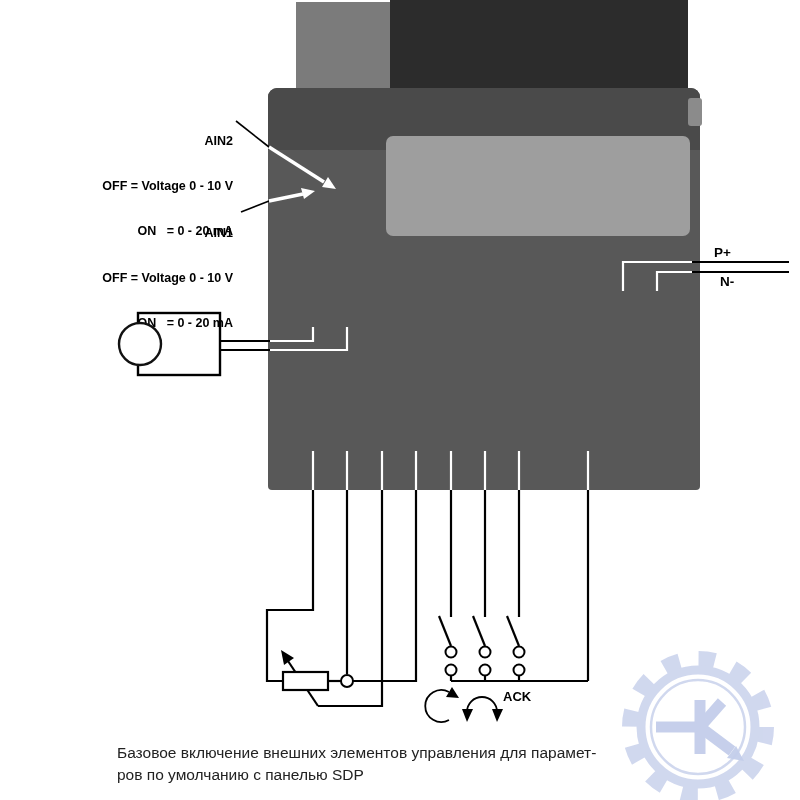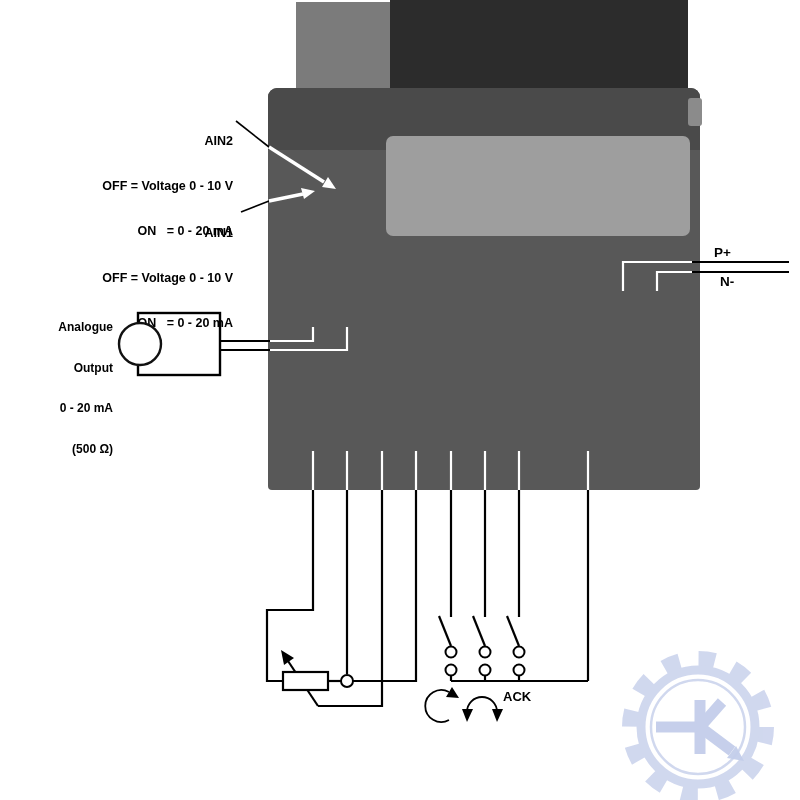"Analogue" div.note { html: <div> <div>Analogue</div> <div>Output</div> <div>0 - 20 mA</div> <div>(500 Ω)</div> </div> -> none }
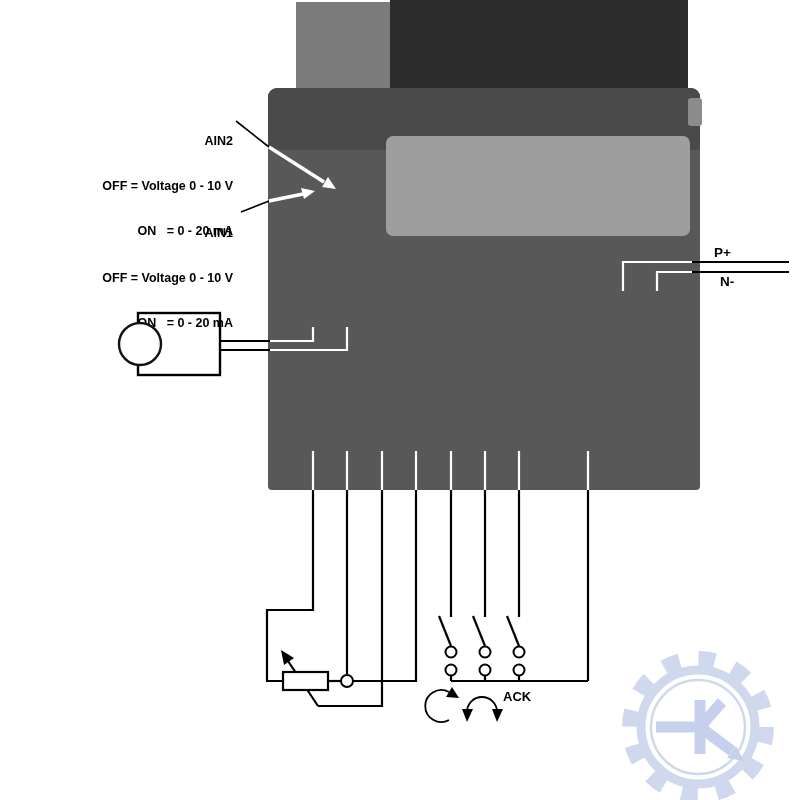"Базовое включение внешних элементов" div { html: none -> <div> <div>Базовое включение внешних элементов управления для парамет-</div> <div>ров по умолчанию с панелью SDP</div> </div> }
